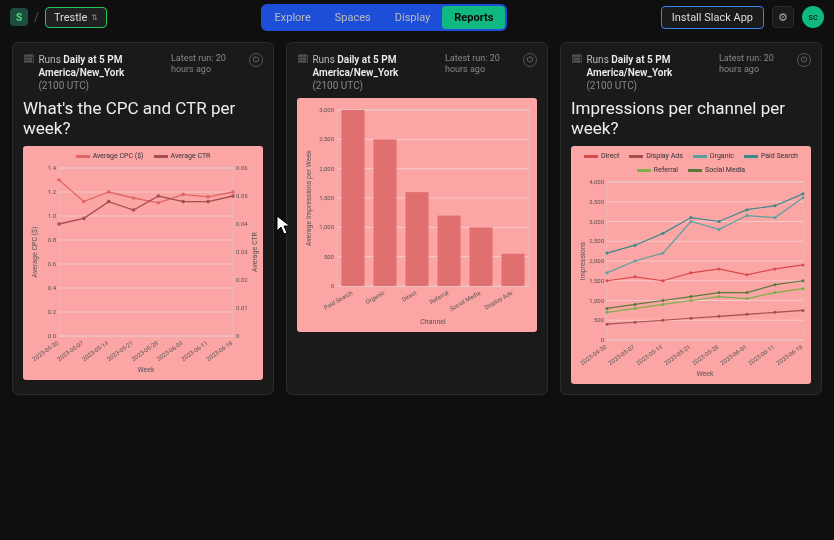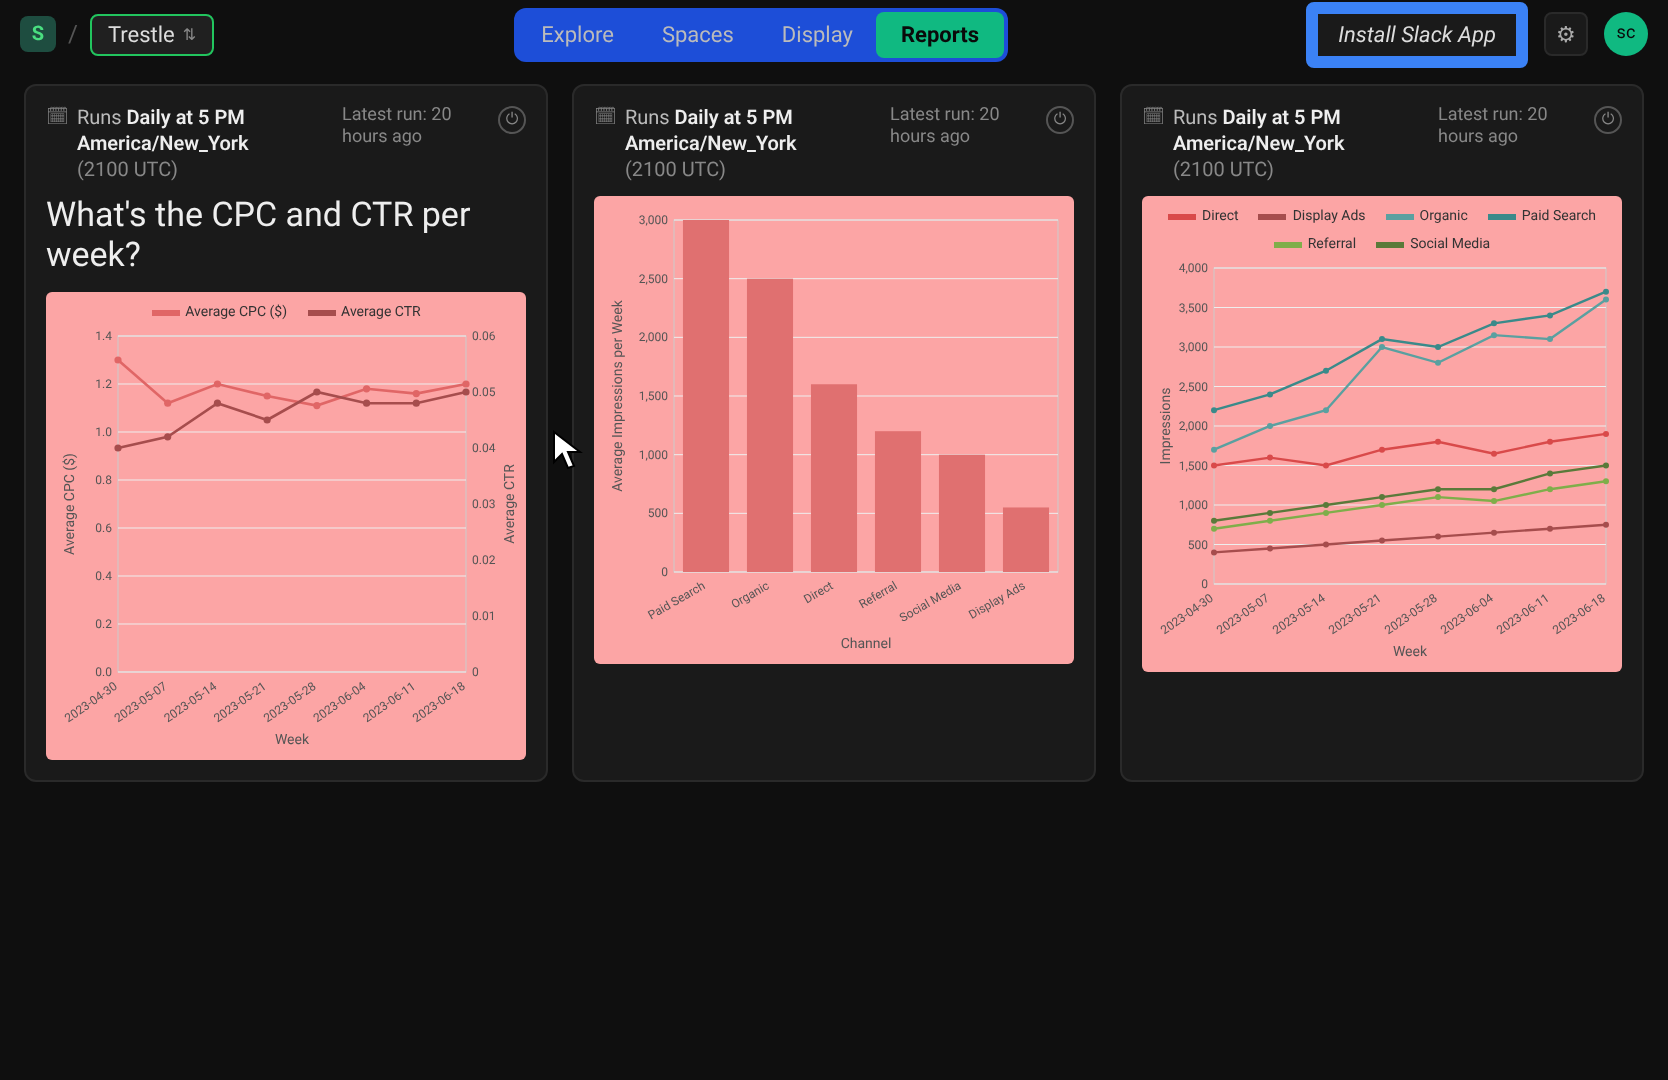"Install Slack App" .slack-btn { border: 6px solid #3b82f6 -> 1px solid #3b82f6; font-style: italic -> none }
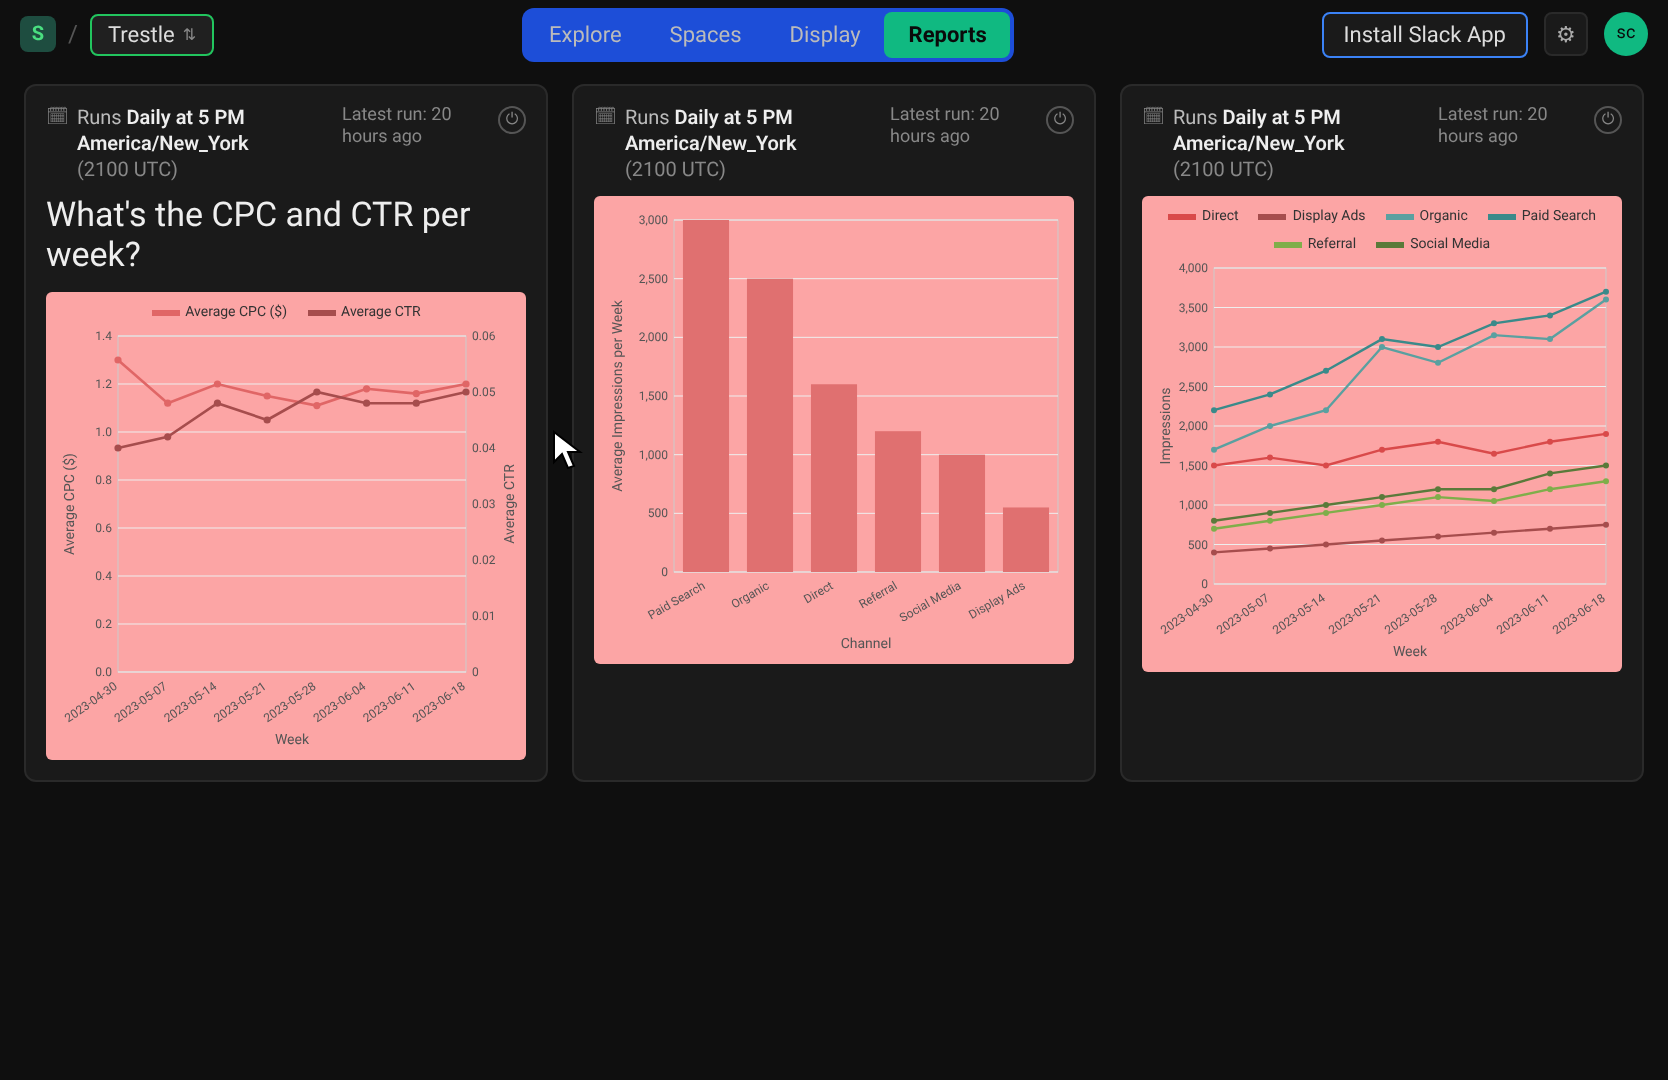"Impressions per channel per week?" div.card-title { html: none -> <div>Impressions per channel per week?</div> }
